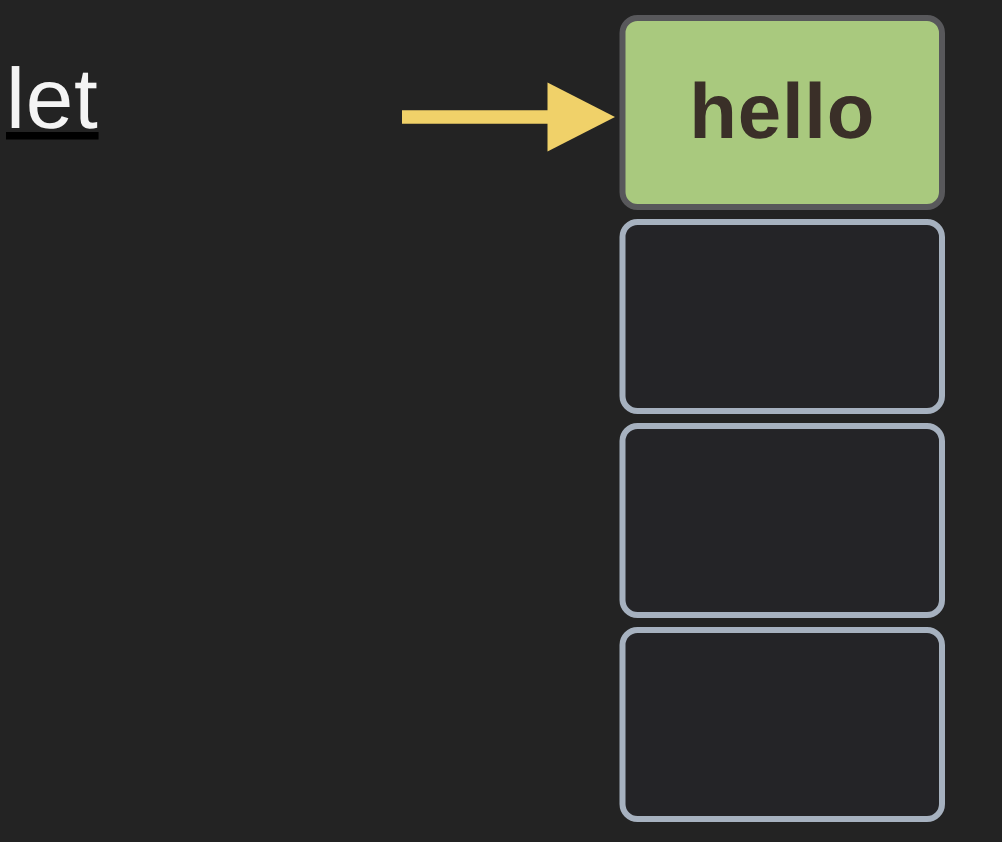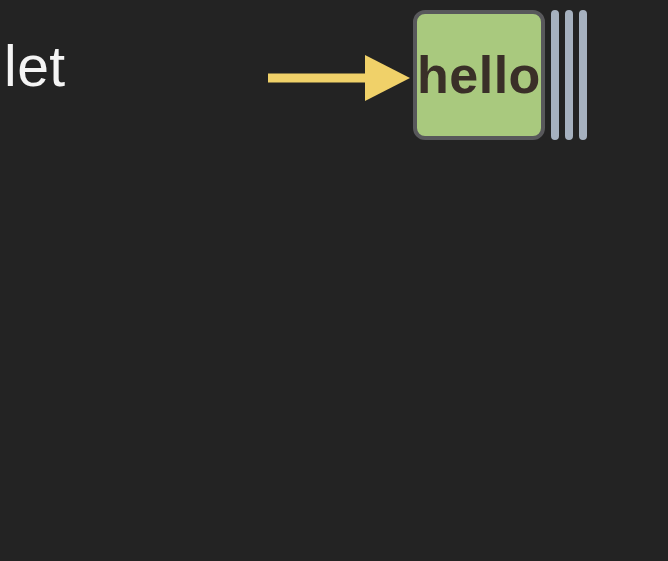"let" .declaration { text-decoration: none -> underline }
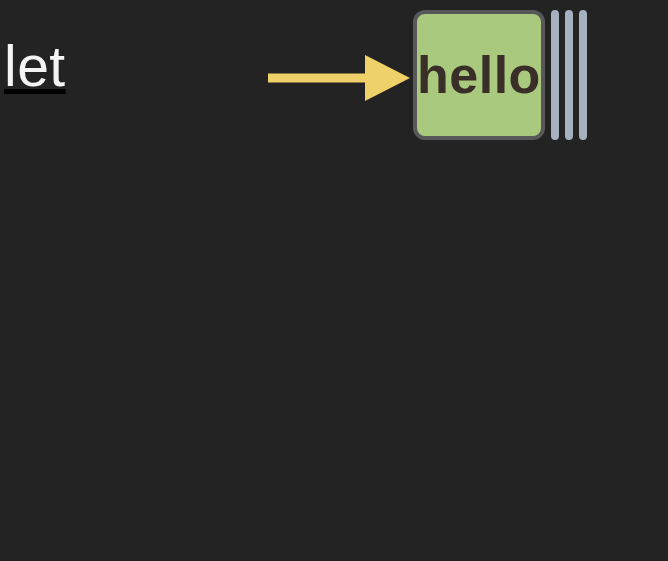"hello" .stack { flex-direction: row -> column }
